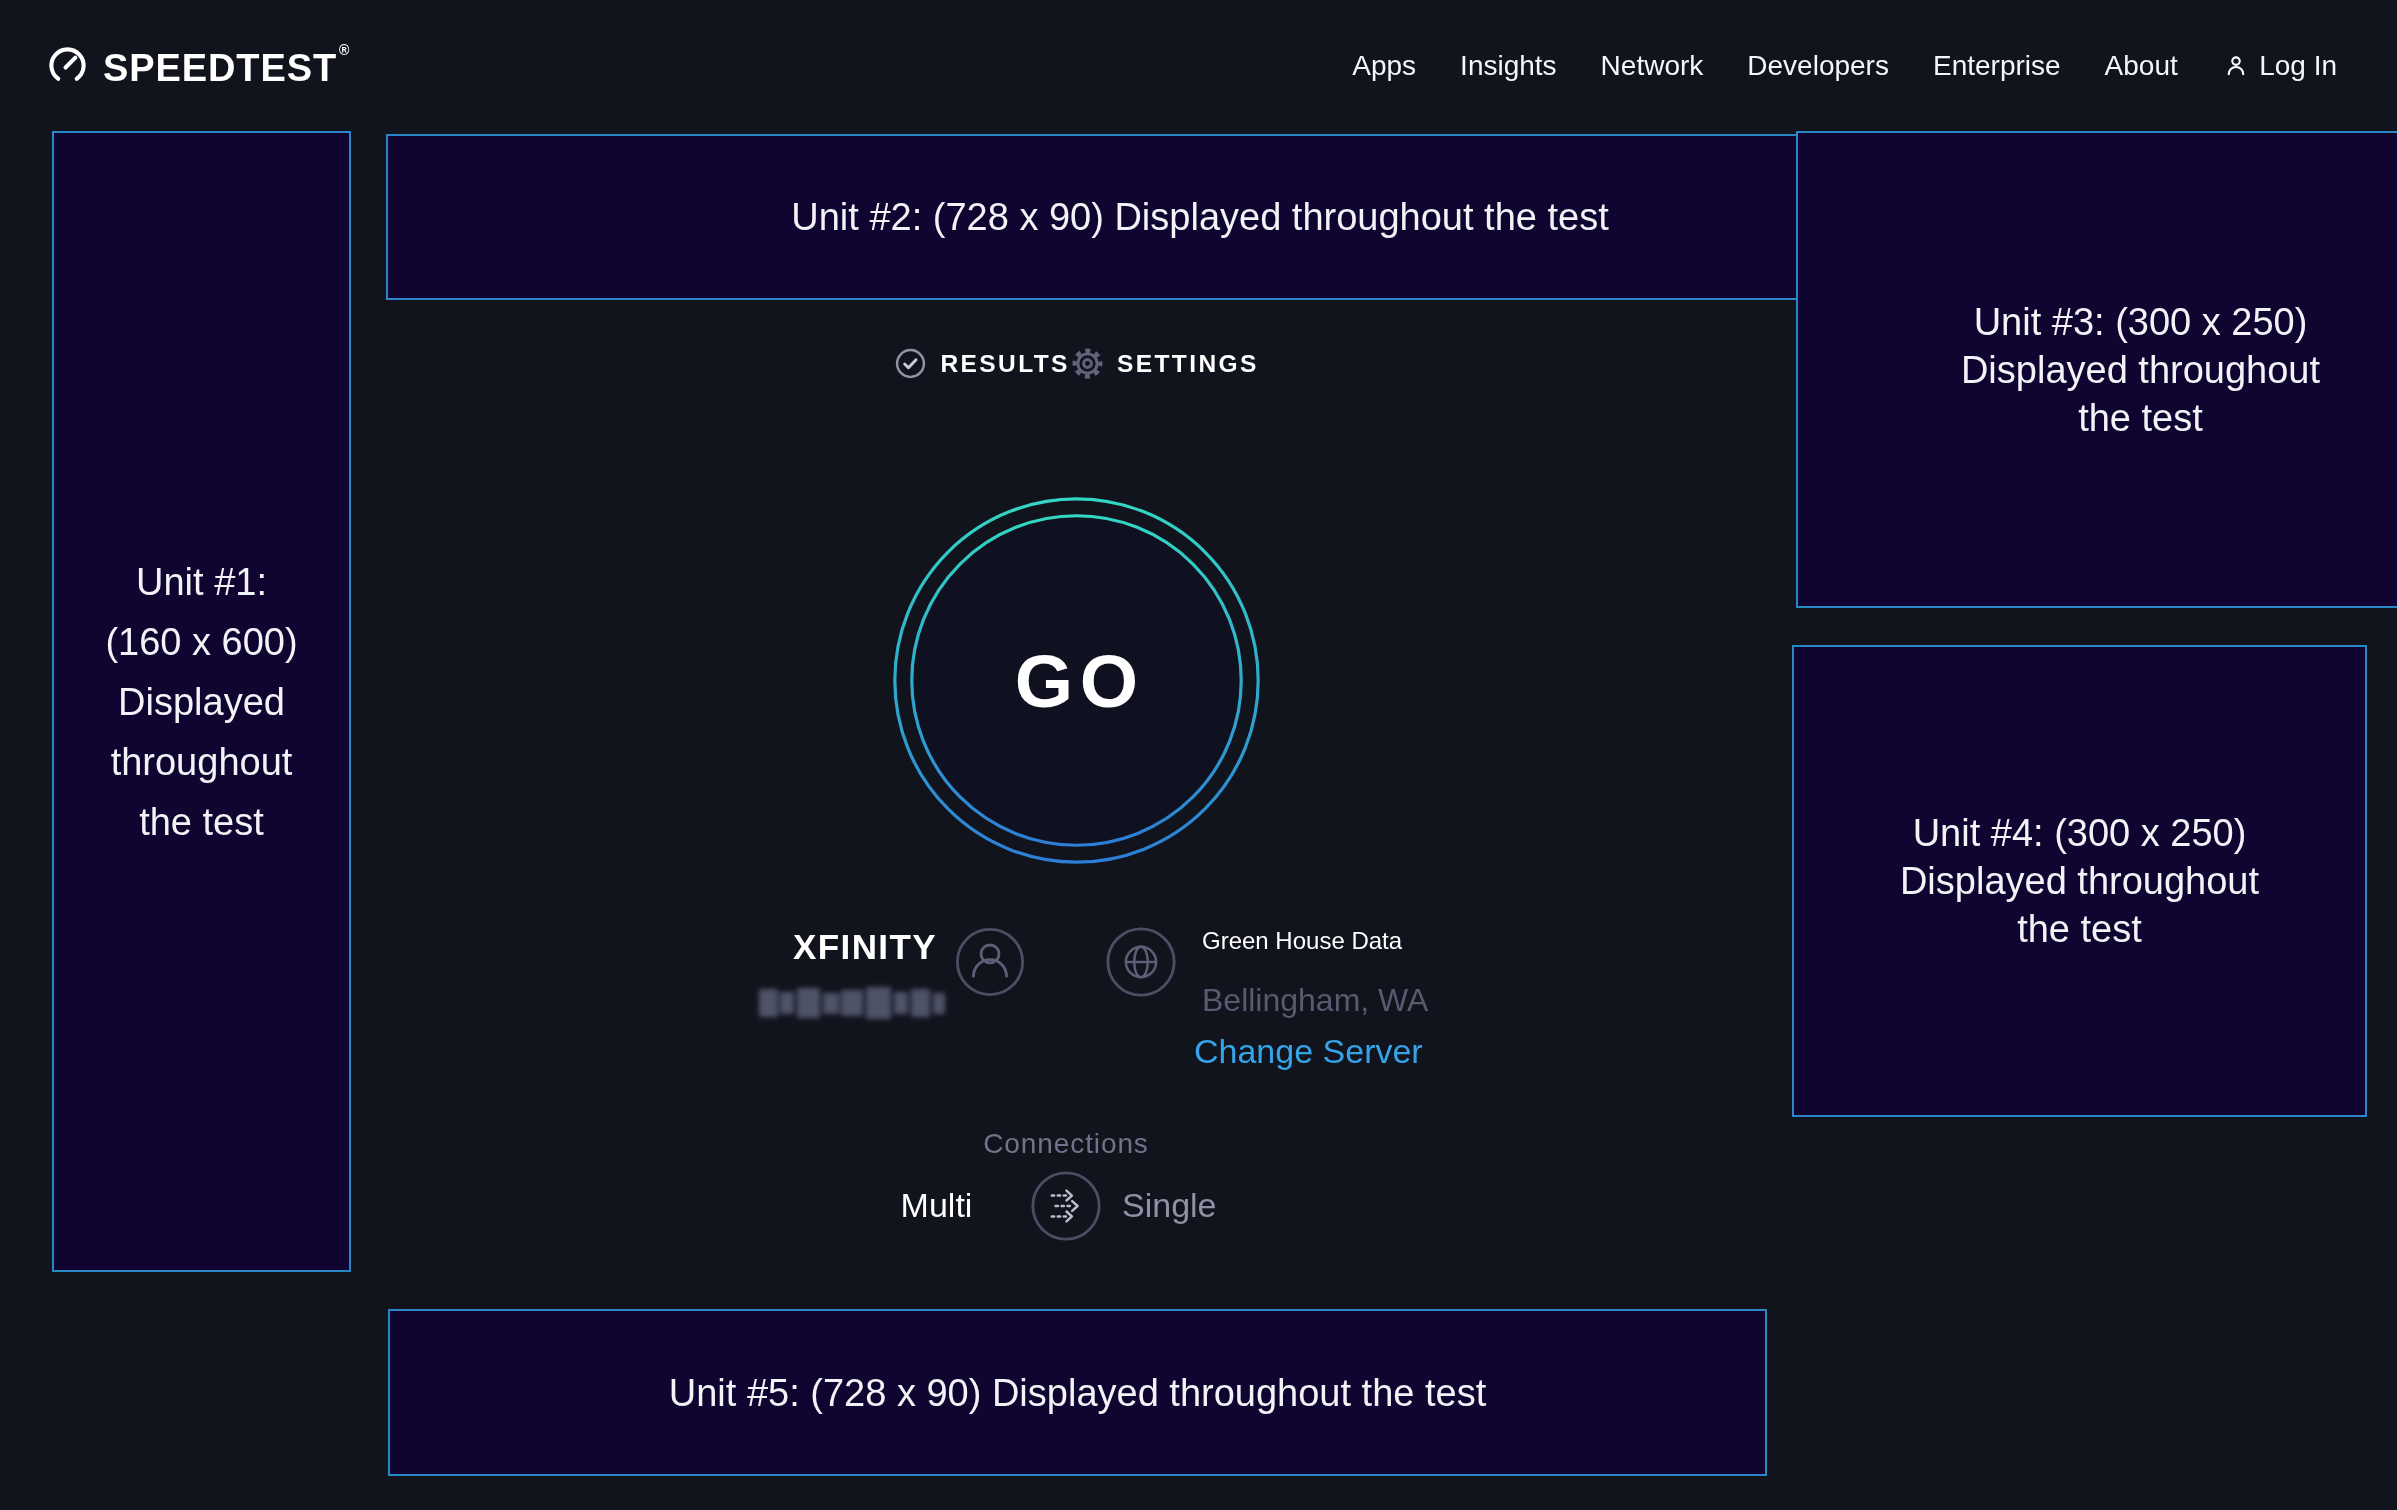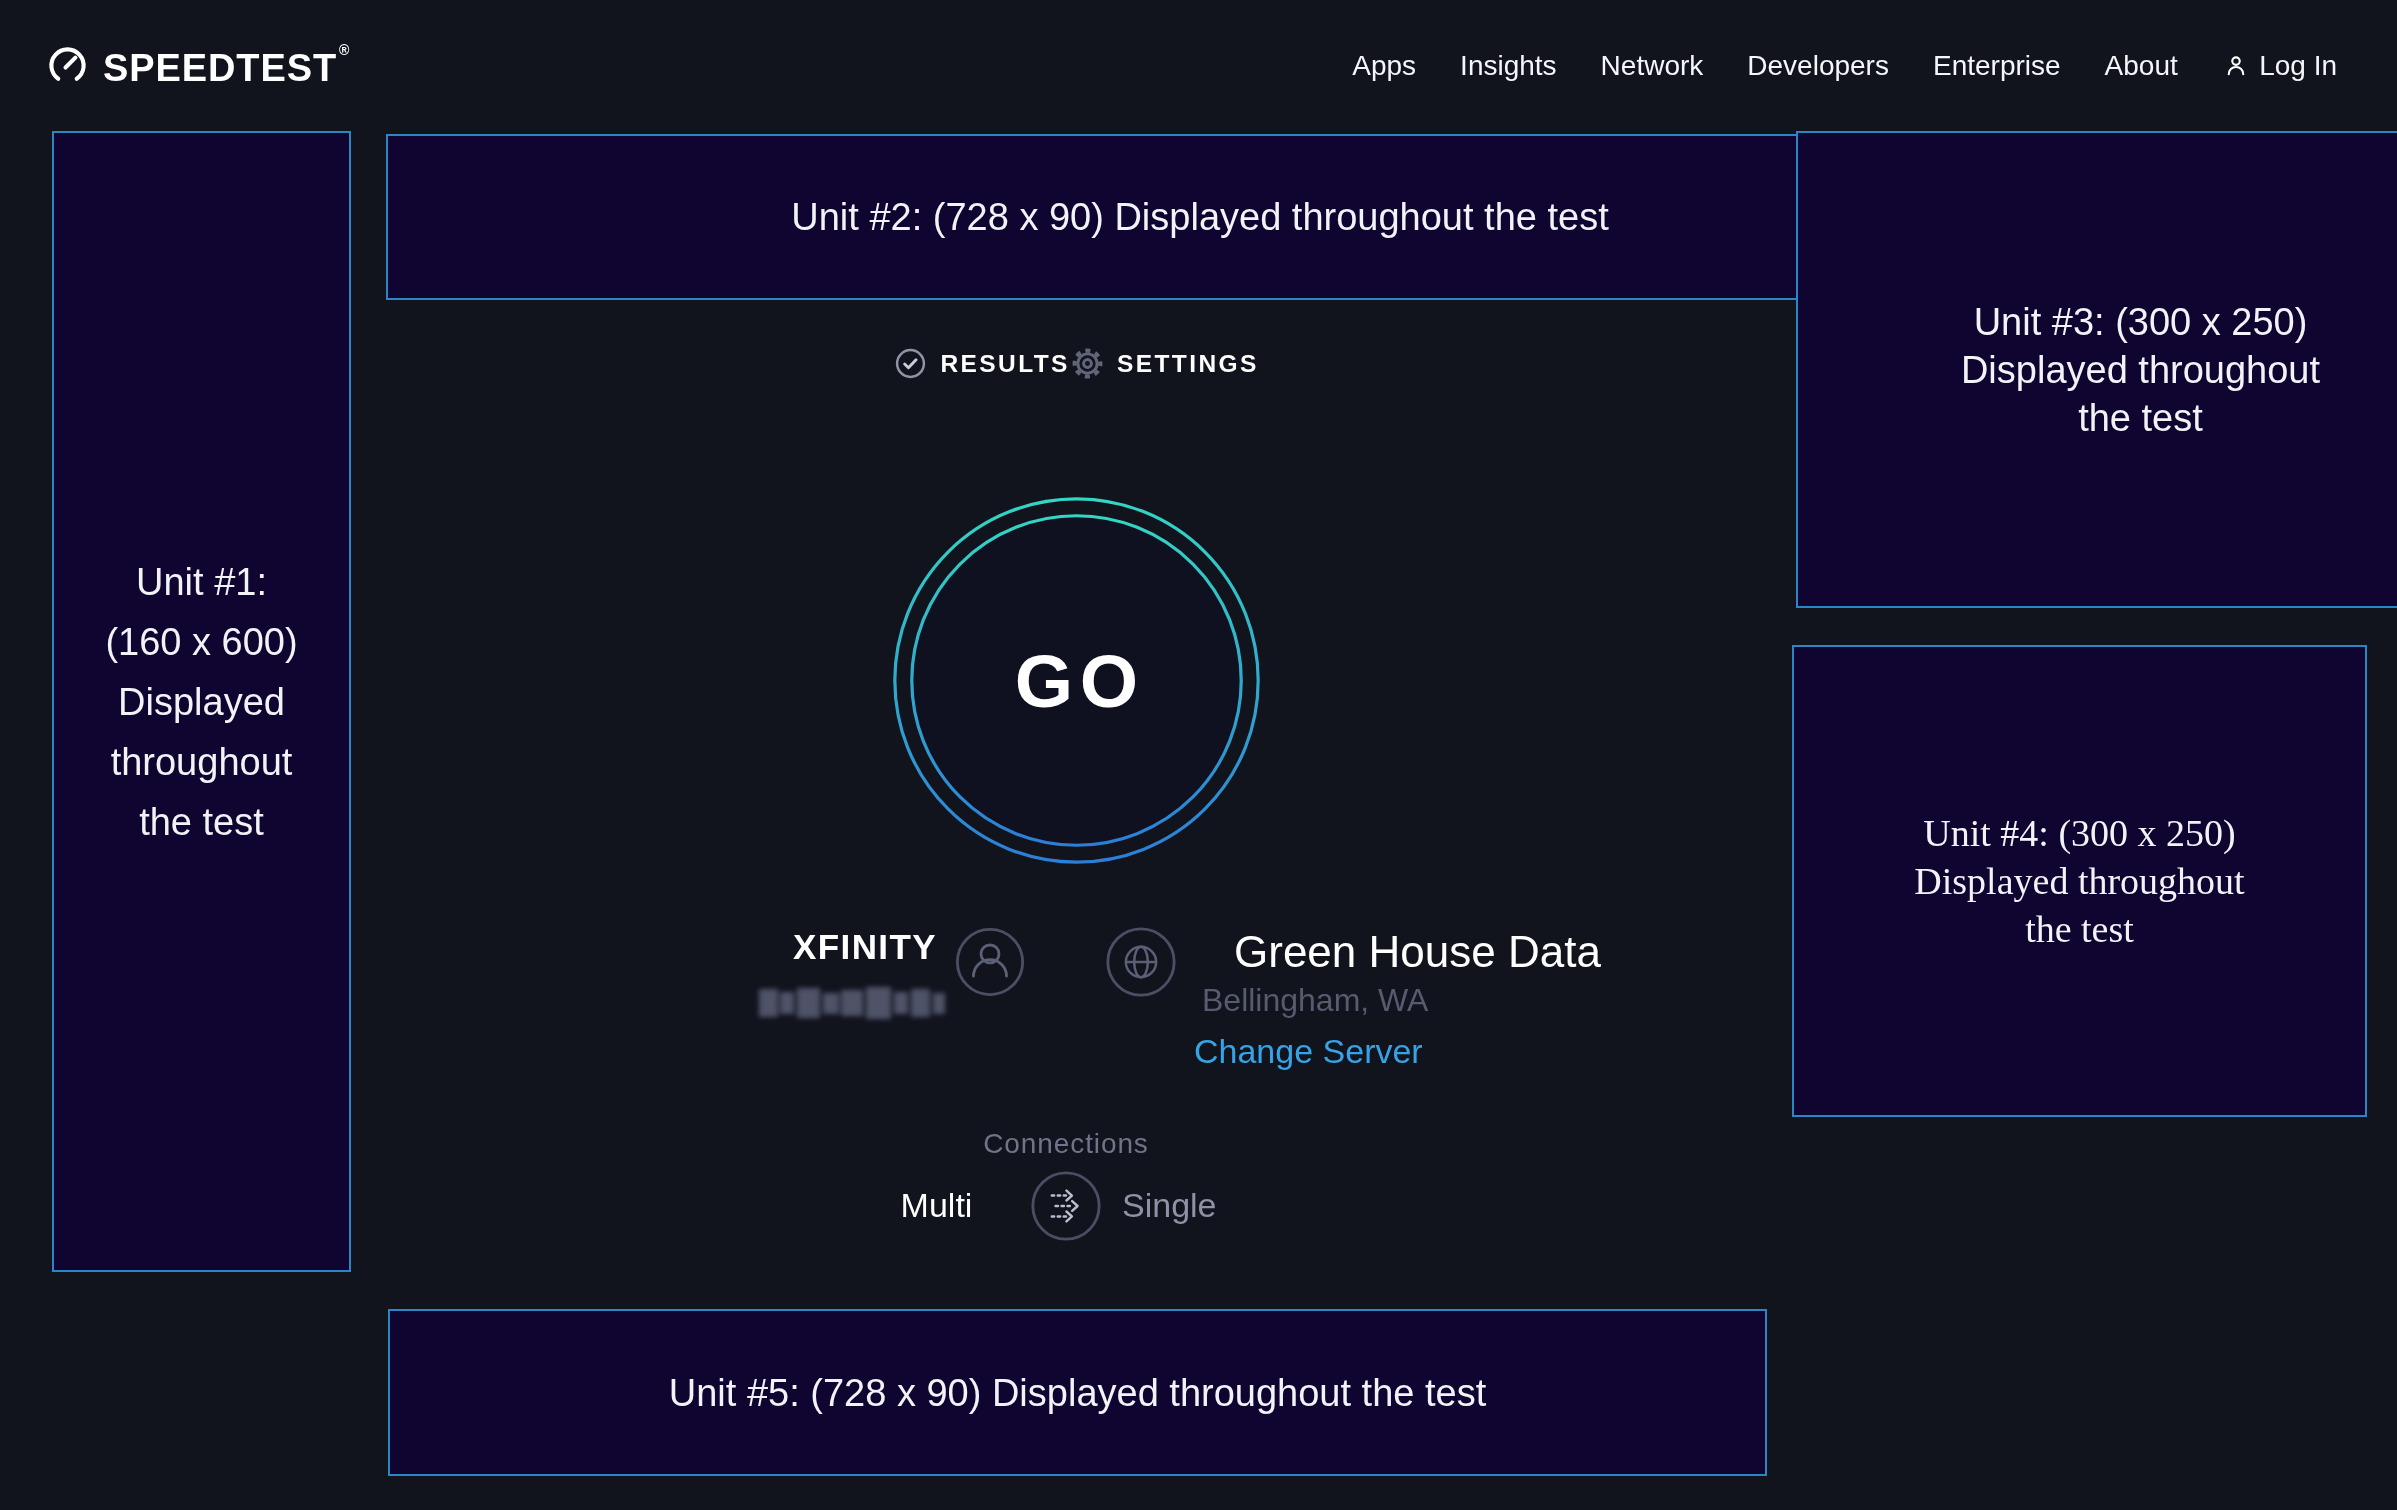"Unit #4: (300 x 250)" .ad-unit4 { font-family: Liberation Serif, serif -> none }
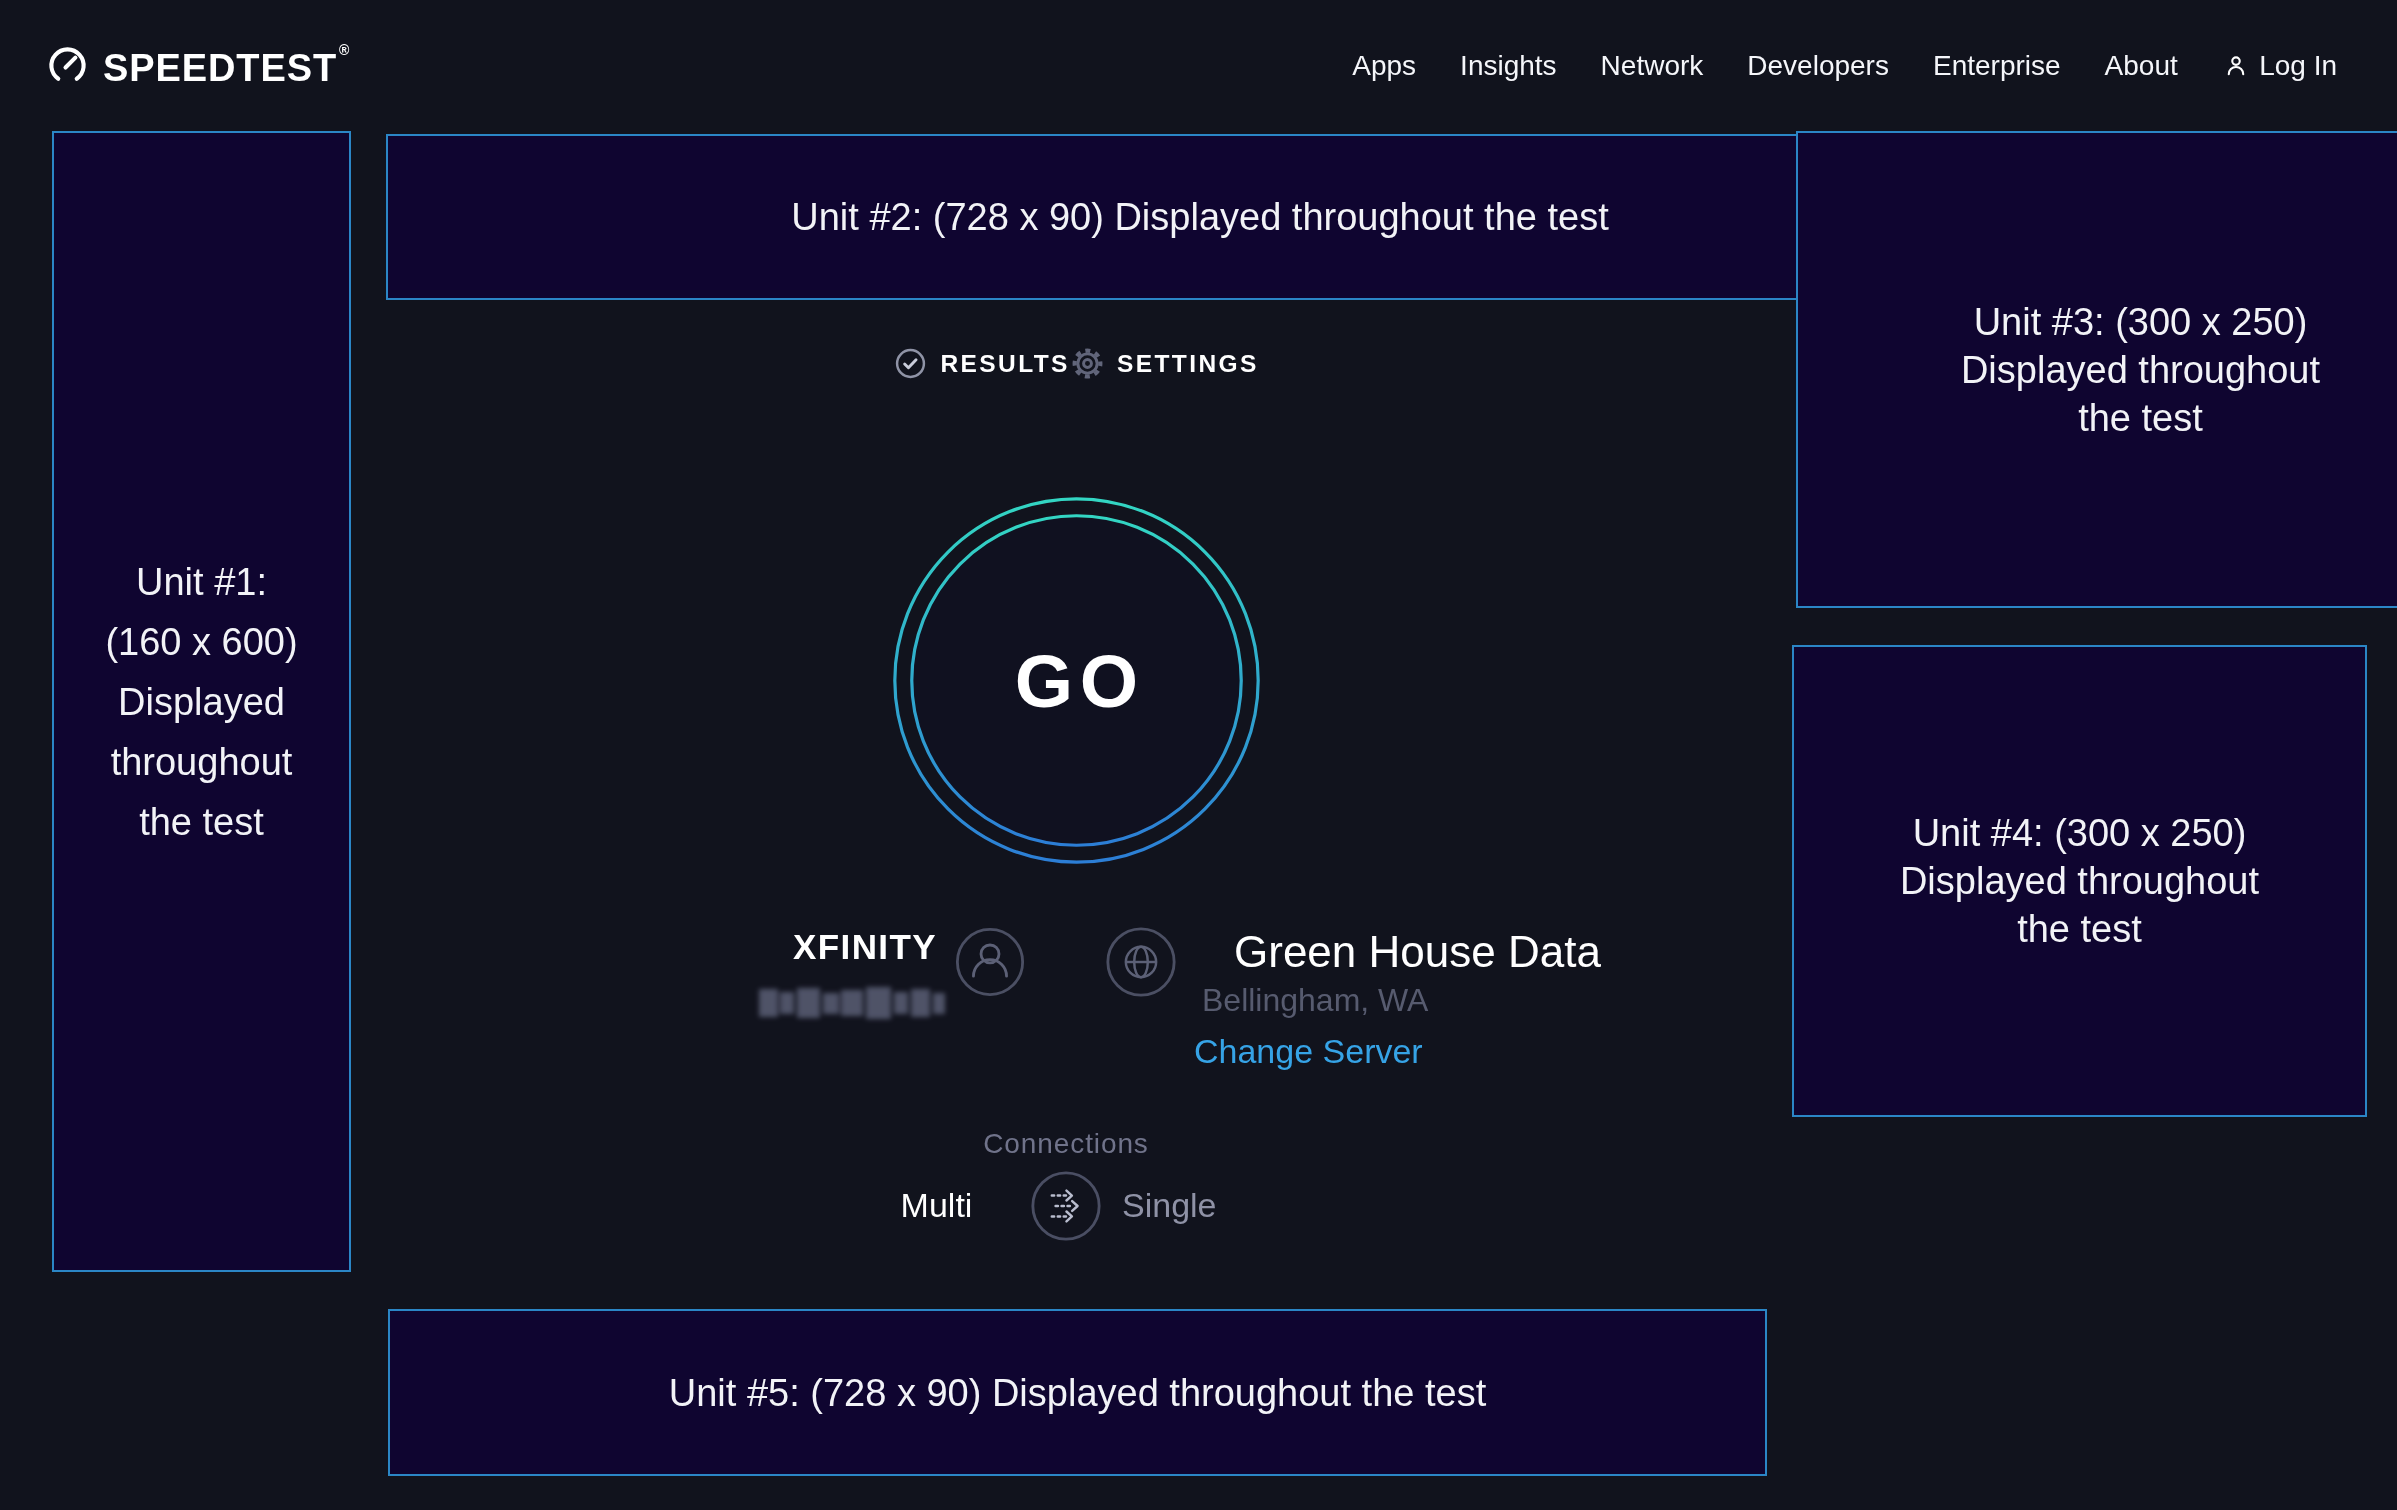"Green House Data" .server-name { font-size: 44px -> 24px; margin-left: 32px -> none }
